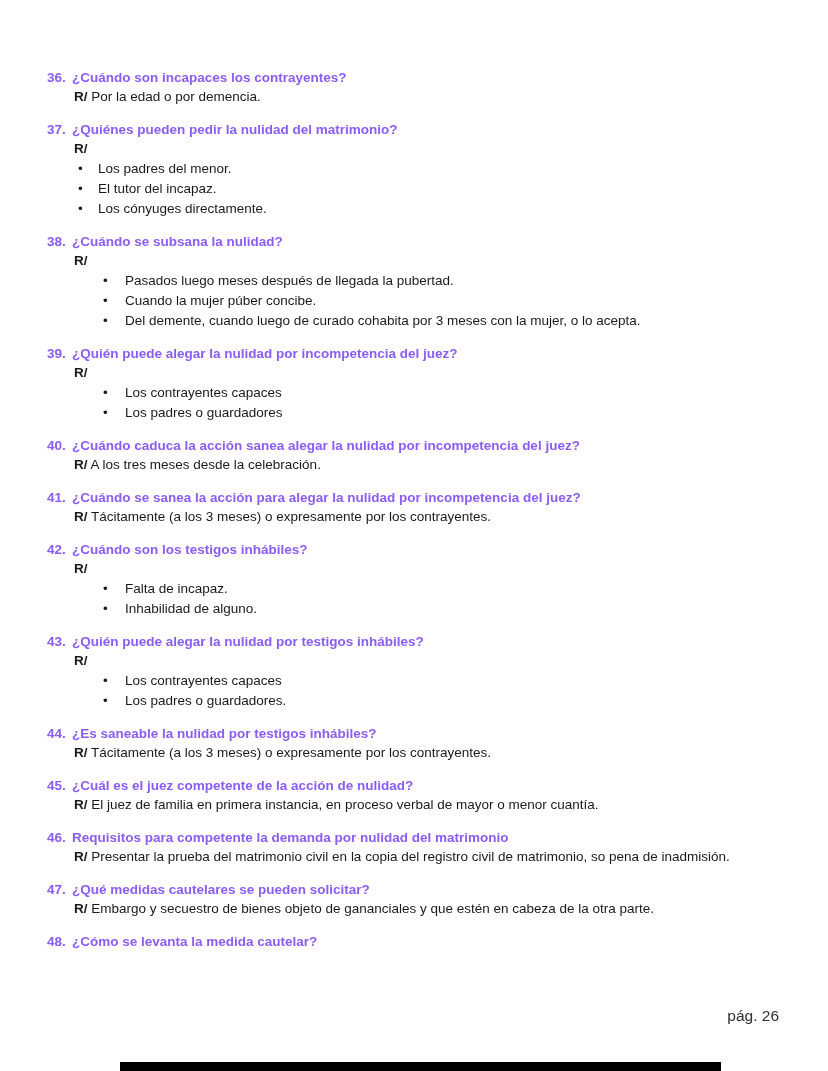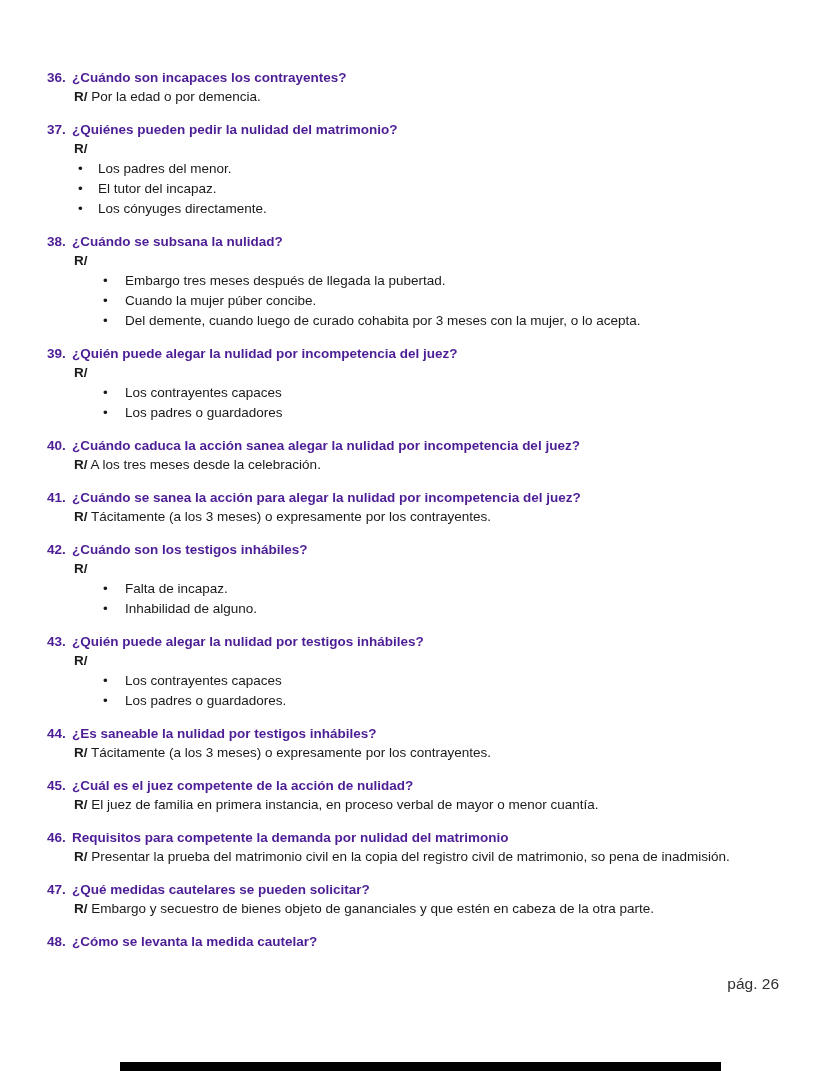"36." .q-line { color: #4c1d95 -> #8b5cf6 }
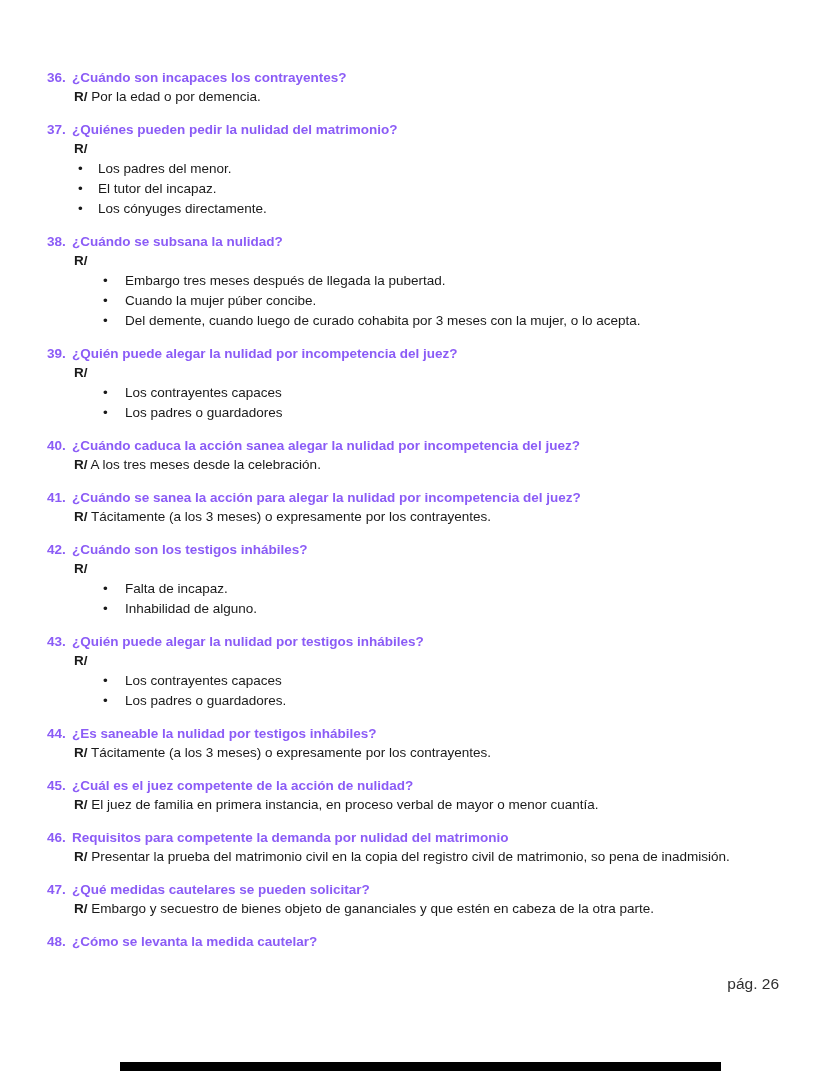"Embargo tres meses después de" li { text: Embargo tres -> Pasados luego }
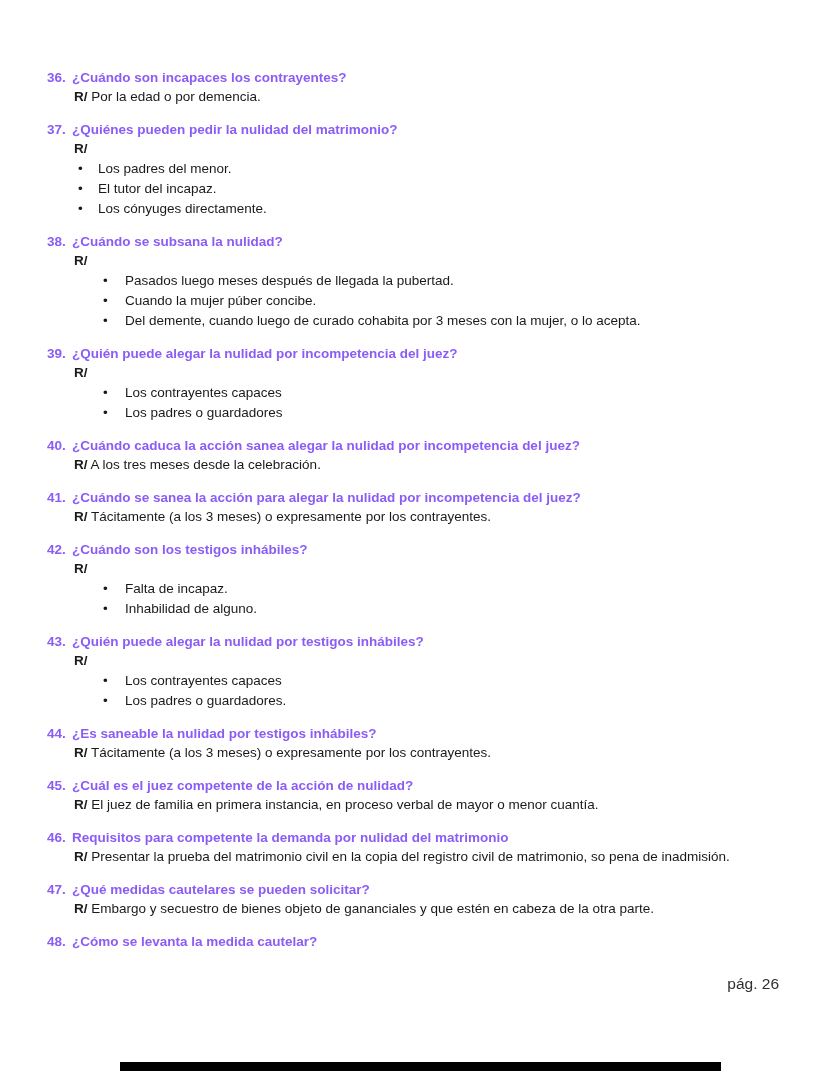"pág. 26" .page-number { bottom: 78px -> 46px }
